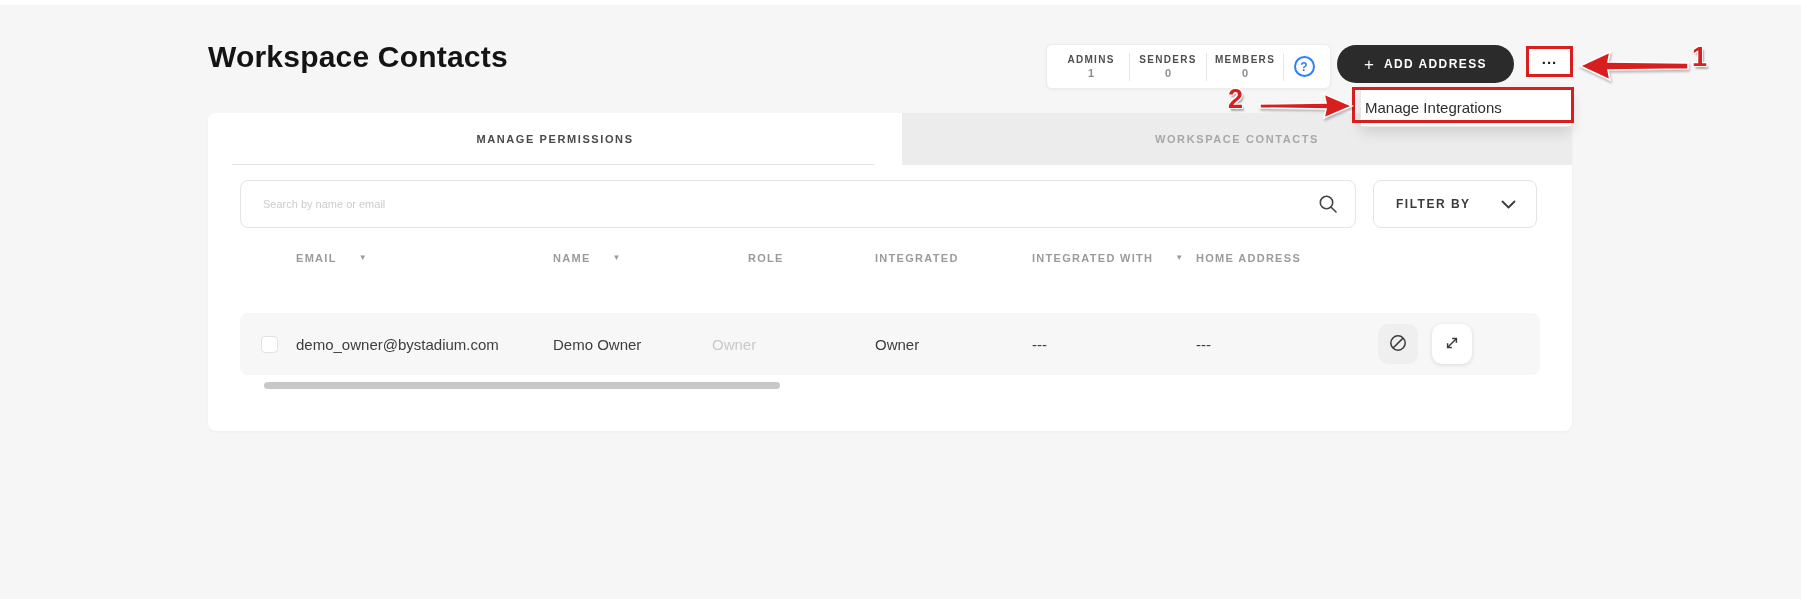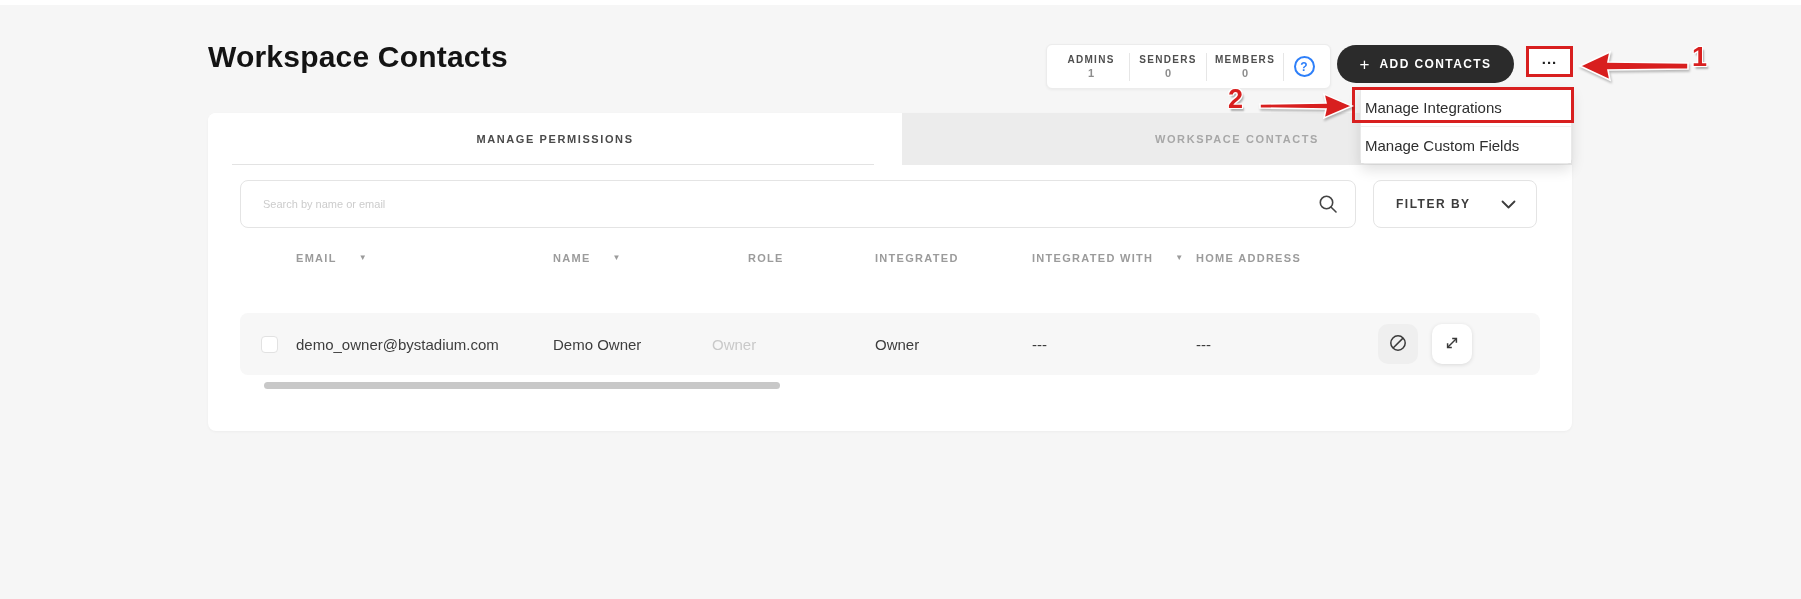"ADD CONTACTS" span.lbl { text: CONTACTS -> ADDRESS }
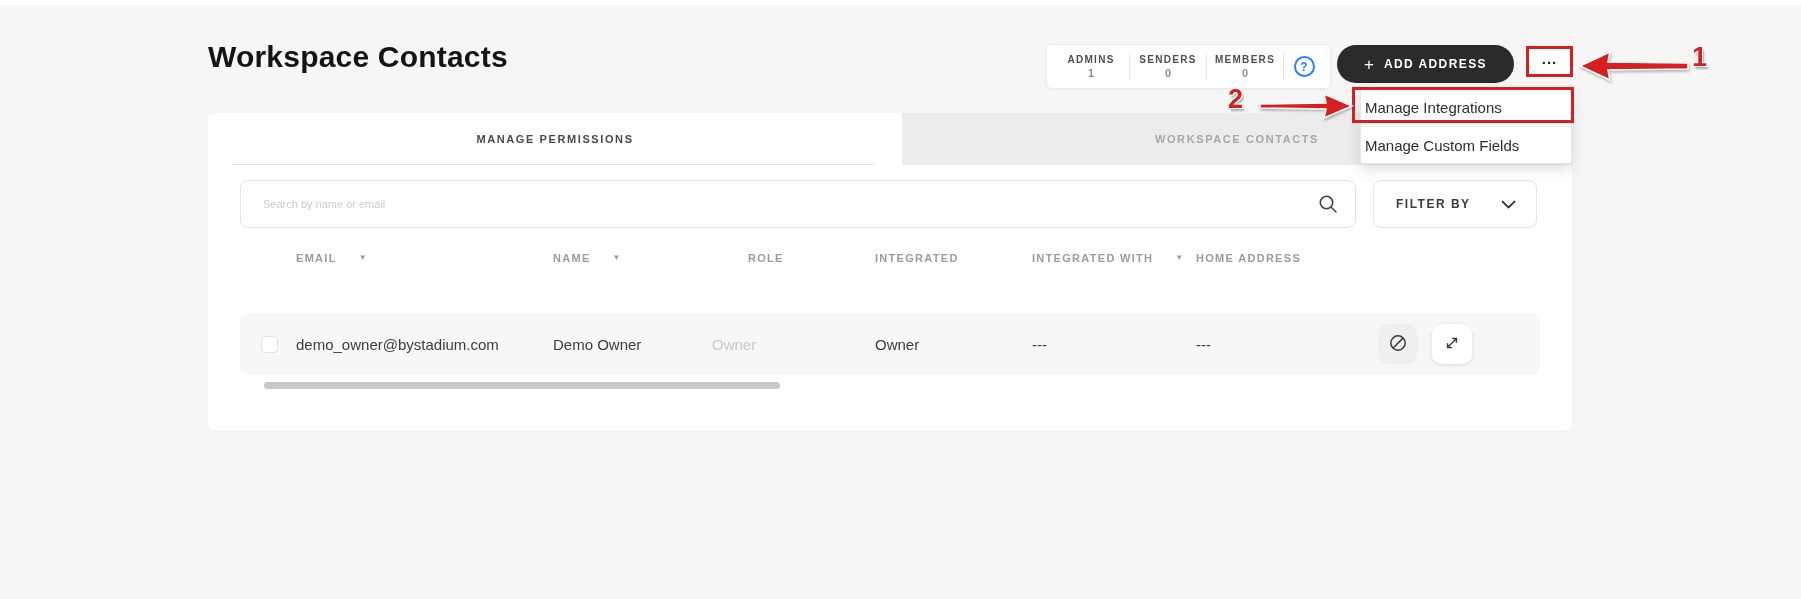"Manage Custom Fields" div.menu-item { html: <div>Manage Custom Fields</div> -> none }
